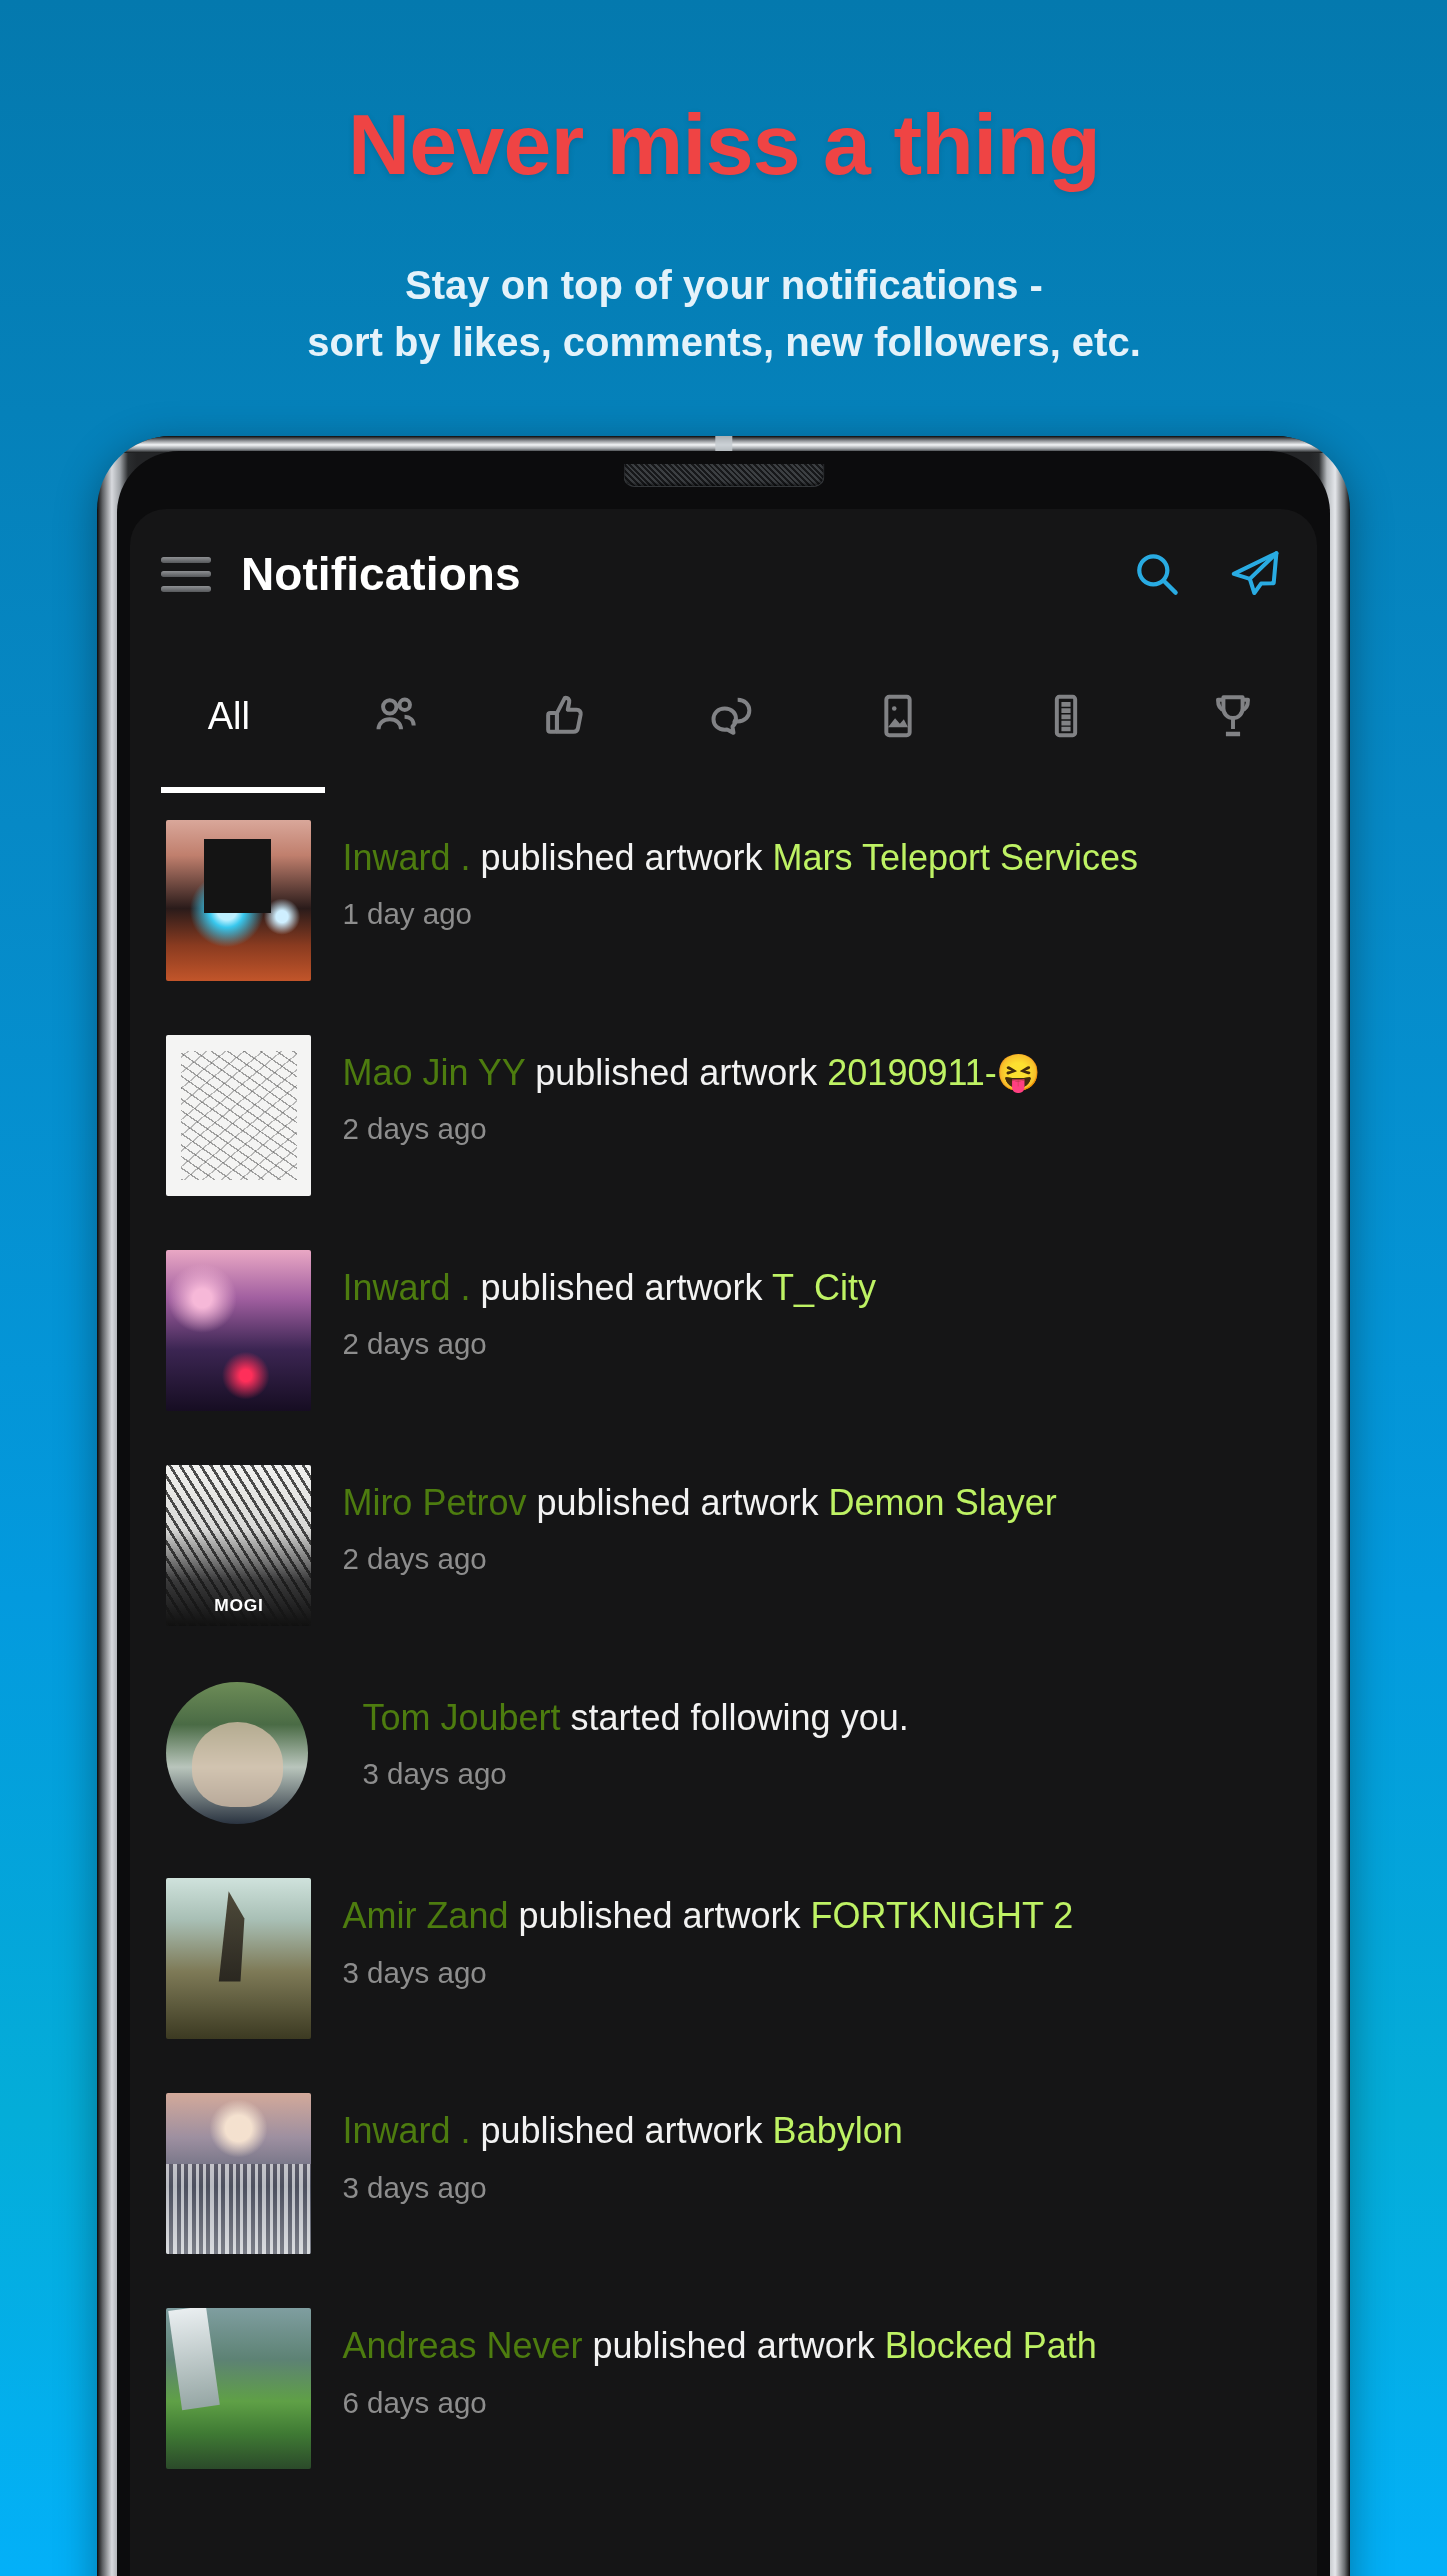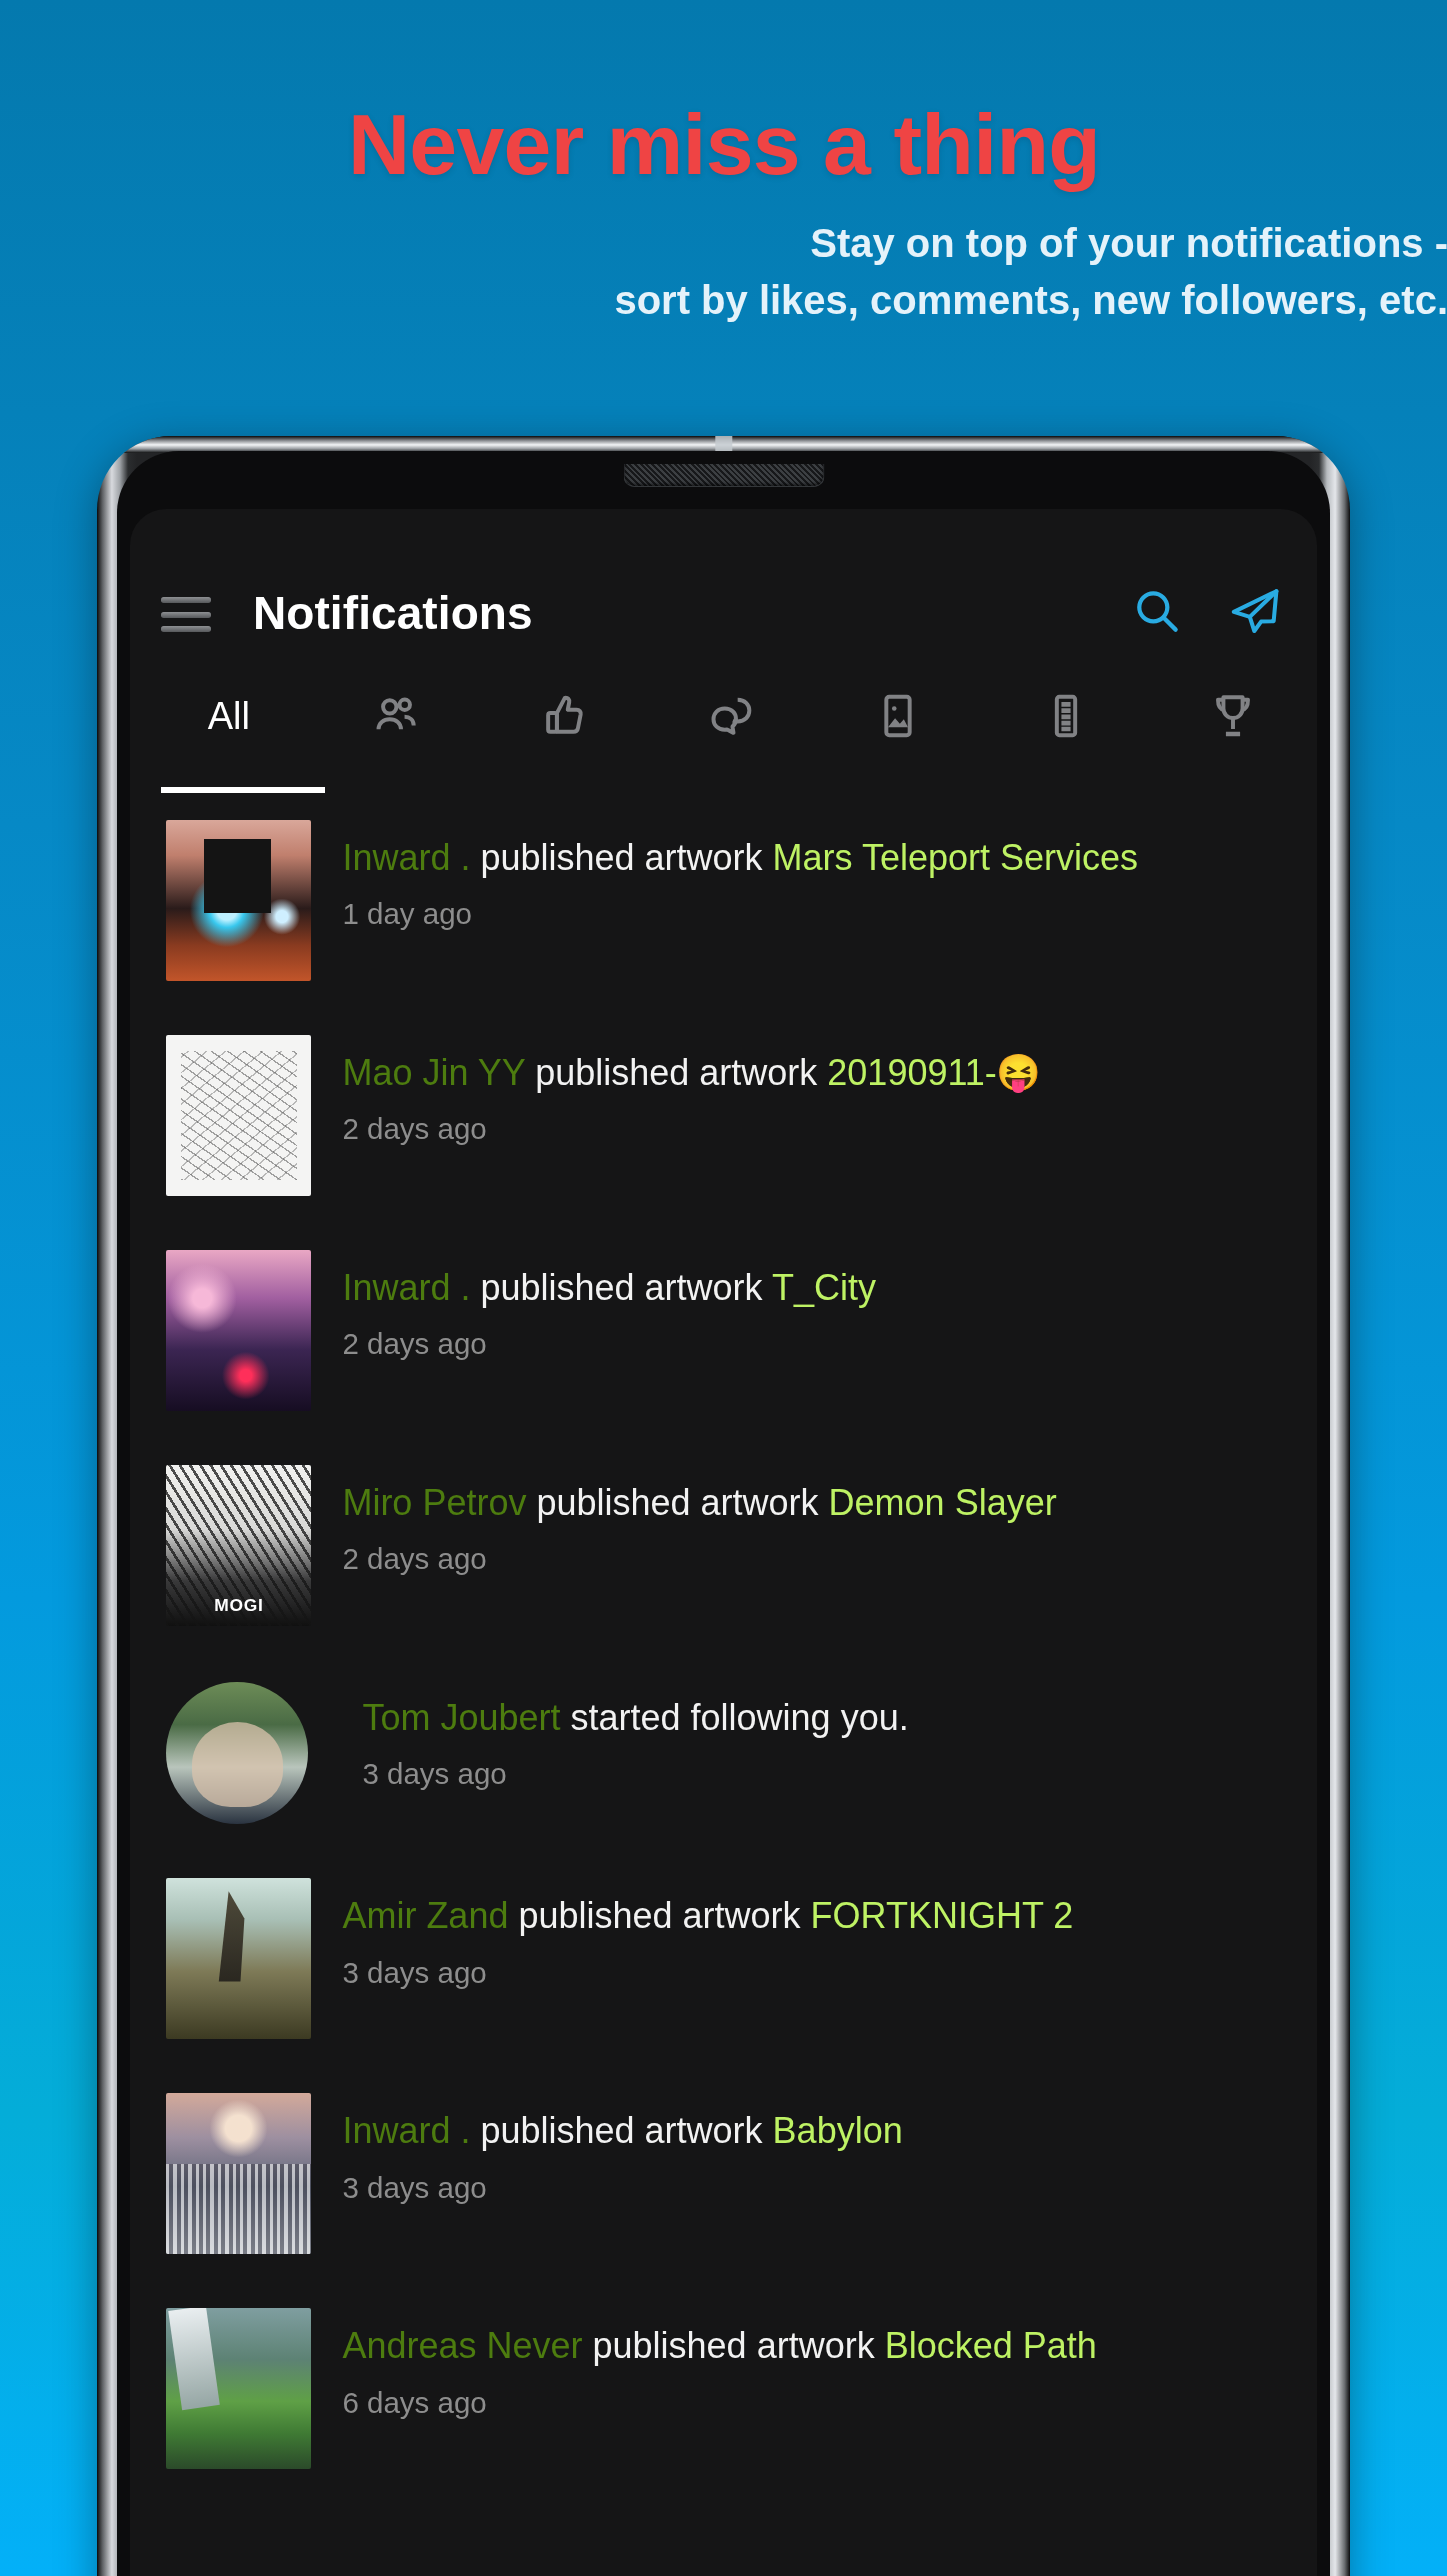"Stay on top of your" .promo-sub { margin-top: 28px -> 70px; text-align: right -> none }
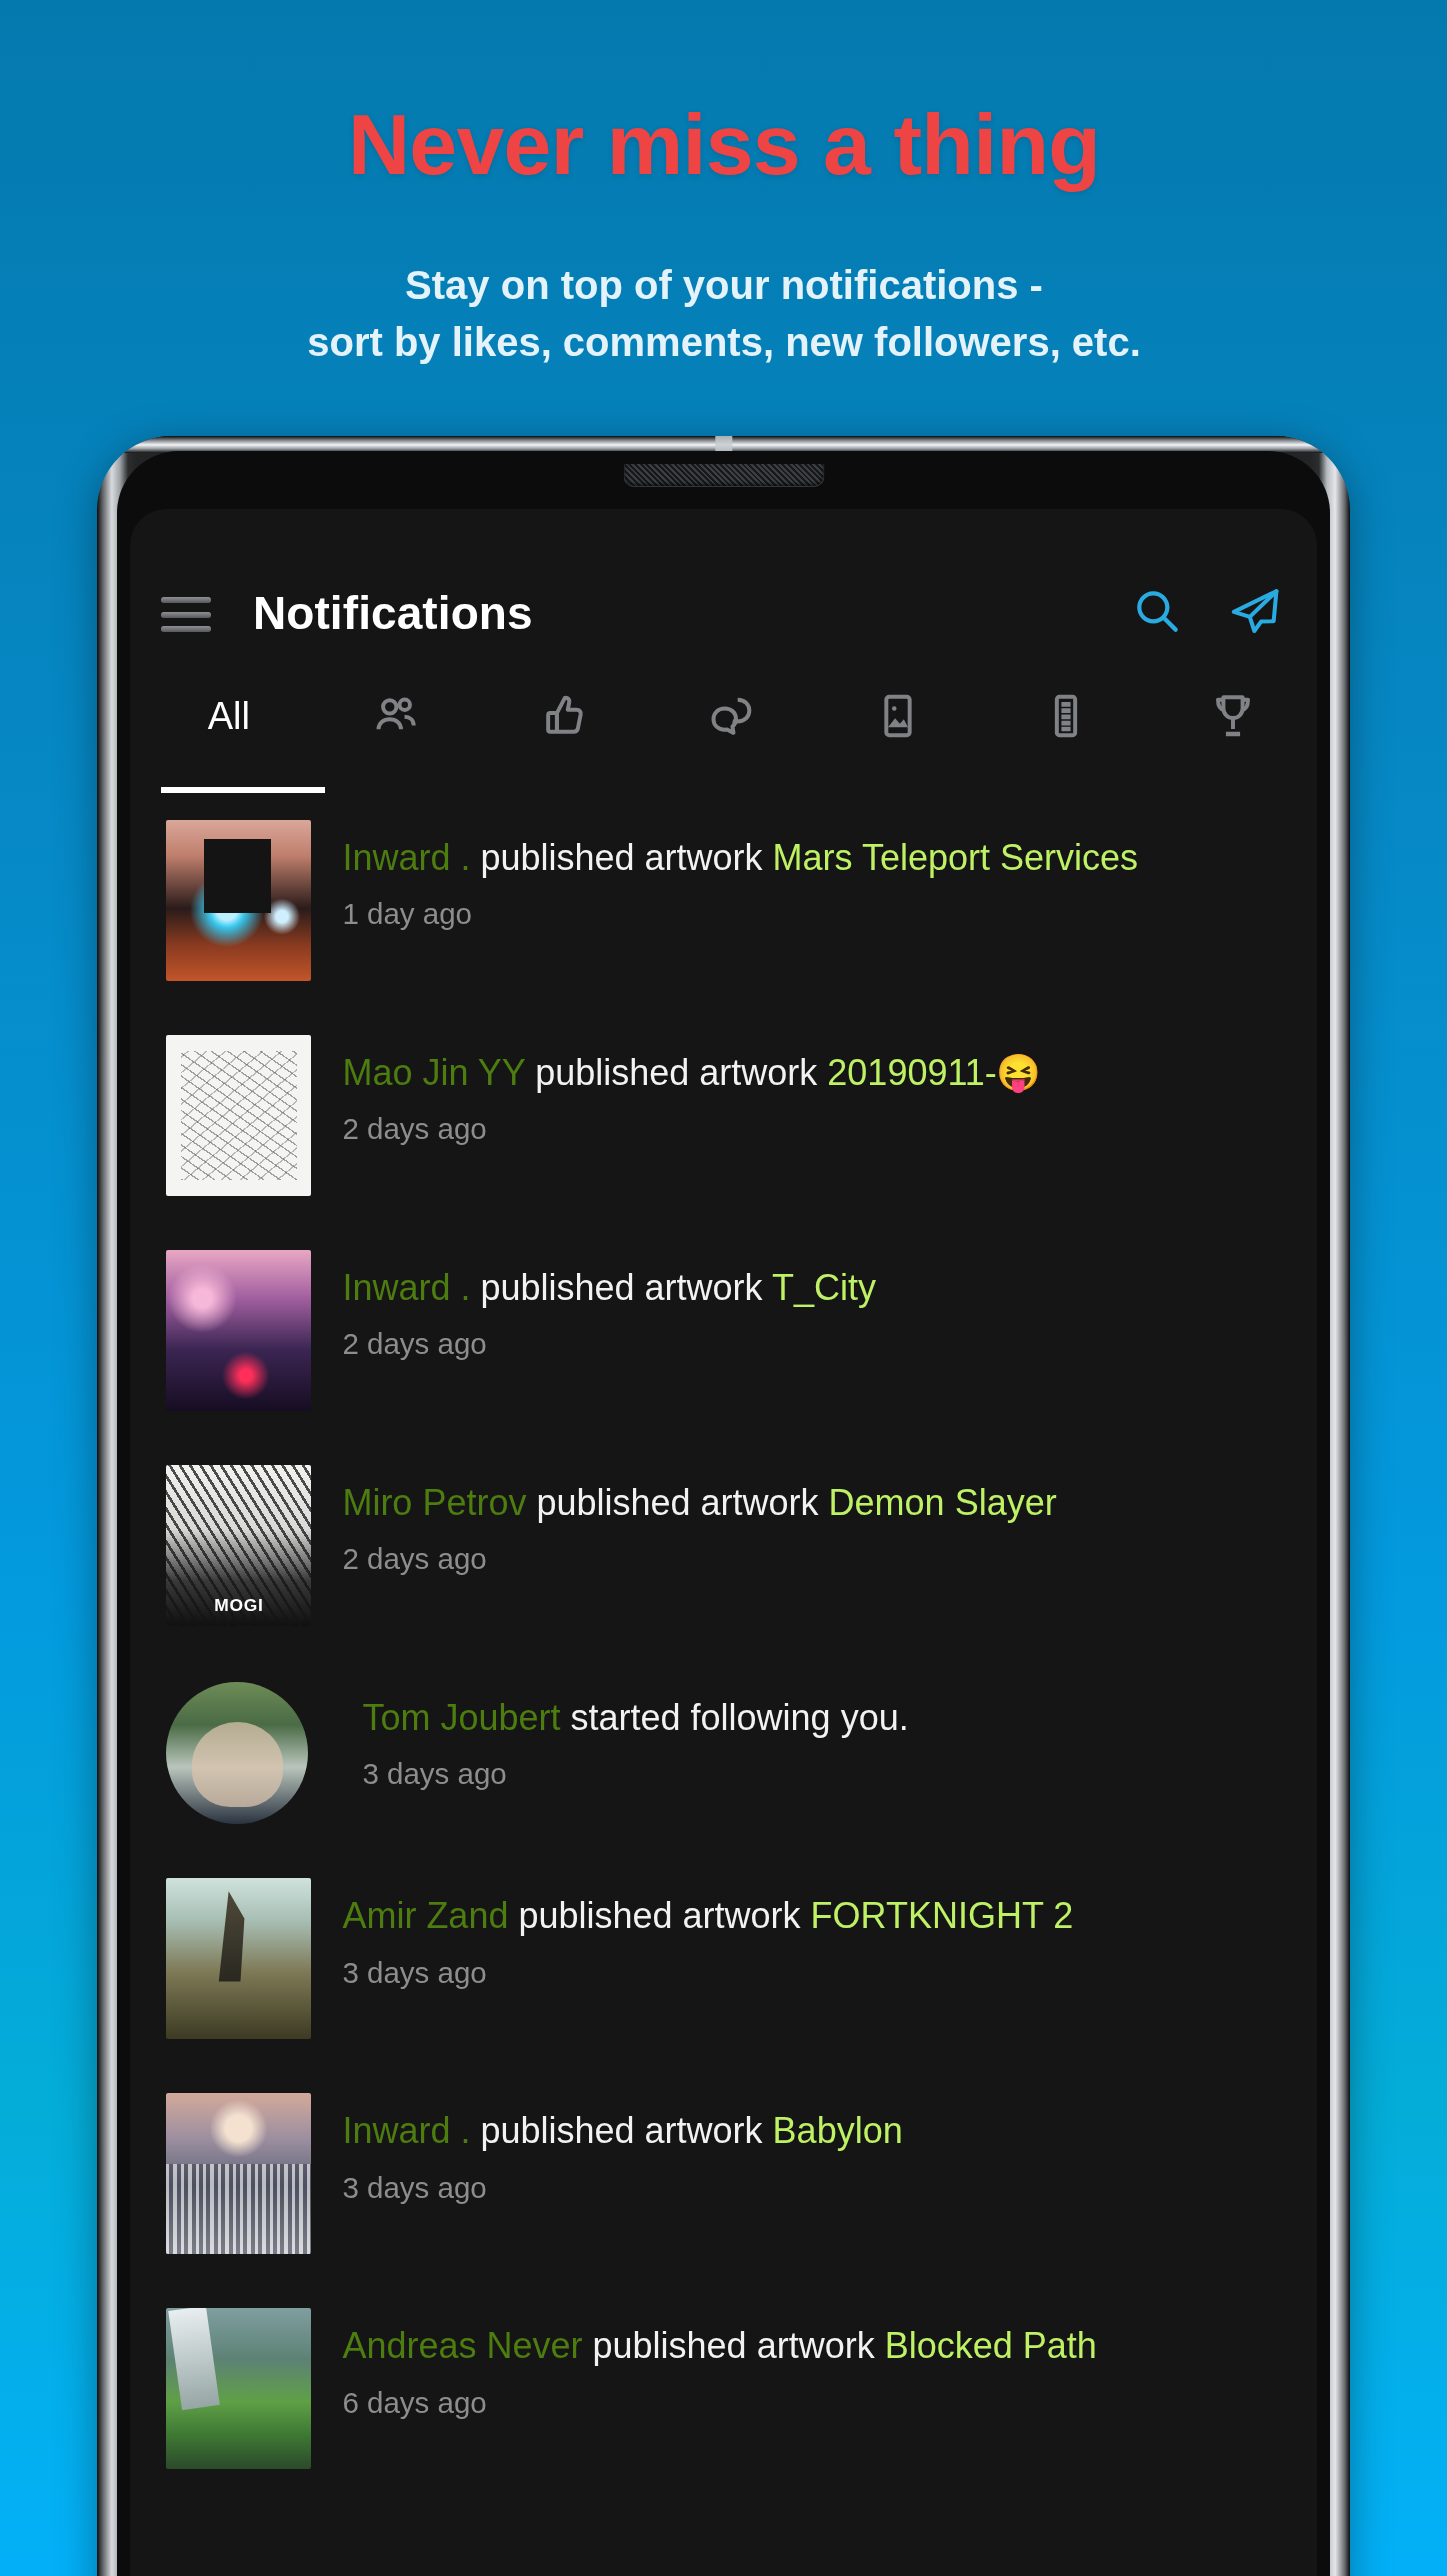"Notifications" .appbar { align-items: flex-end -> center; gap: 12px -> 0 }
